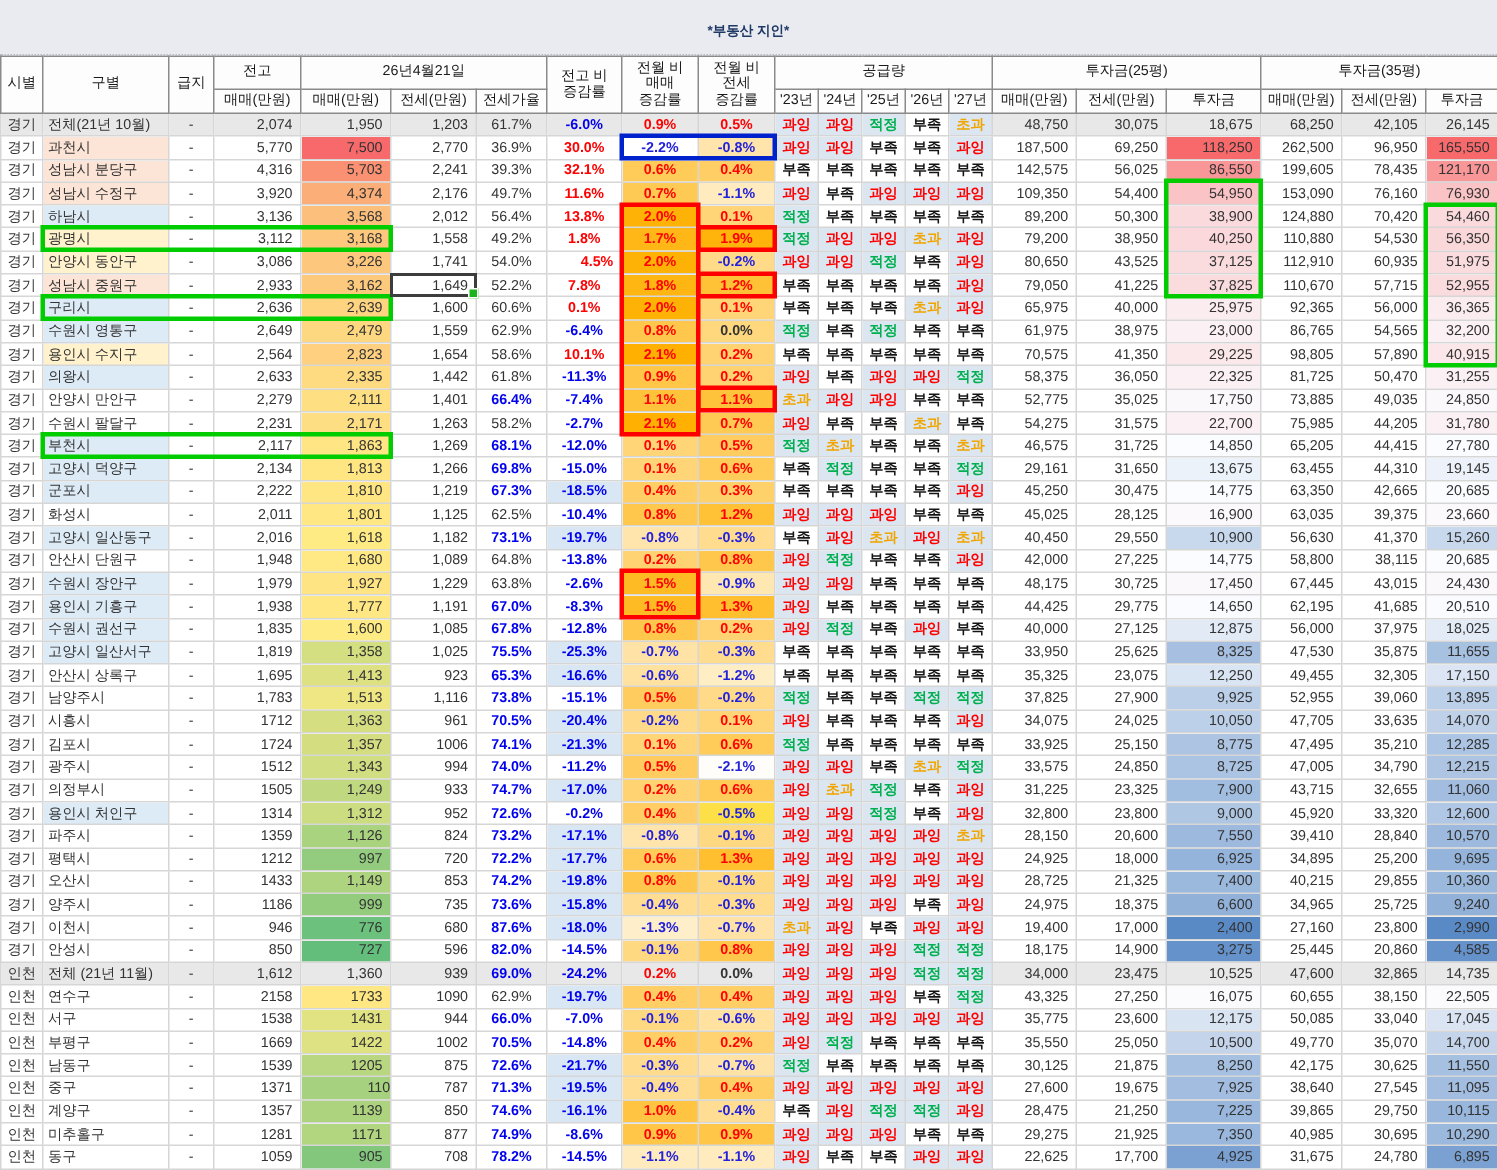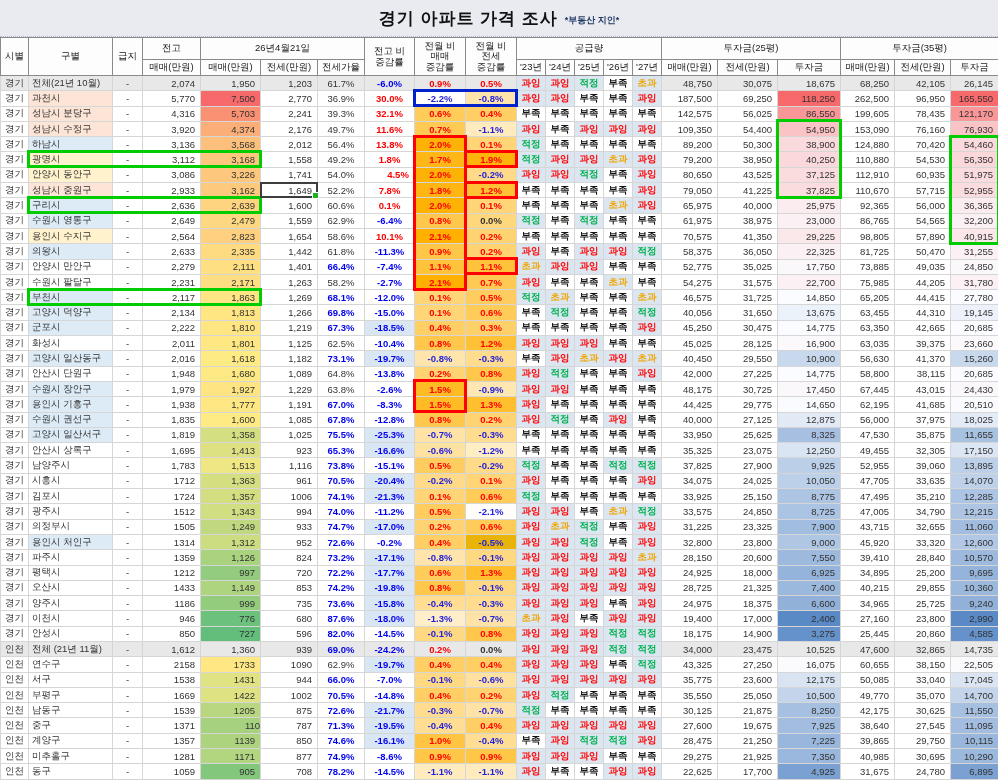"경기 아파트 가격 조사" span { html: <span>경기 아파트 가격 조사</span> -> none }
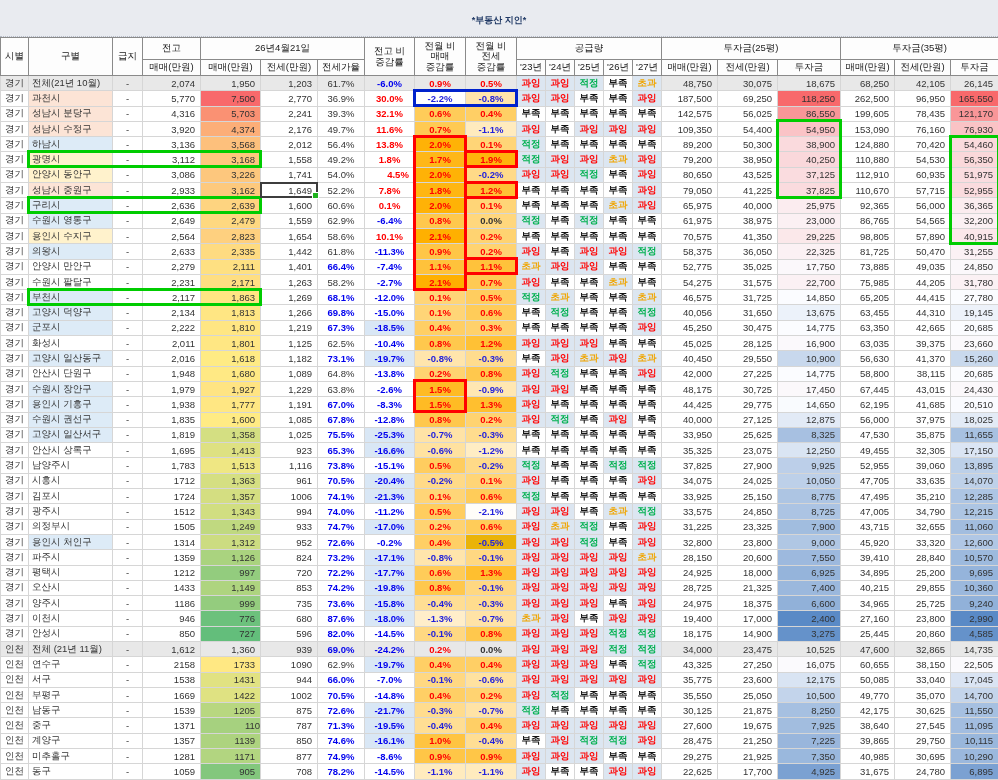"40,056" td.r { text: 40,056 -> 29,161 }
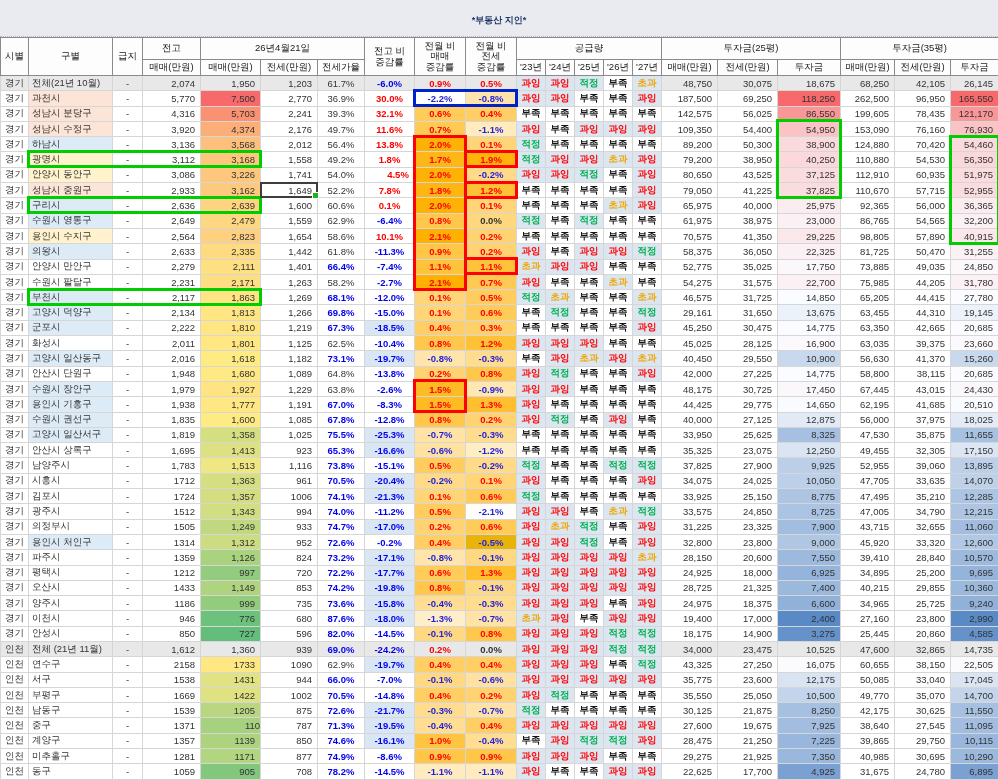"-0.5%" td.c { background: #eab308 -> #fde047 }
